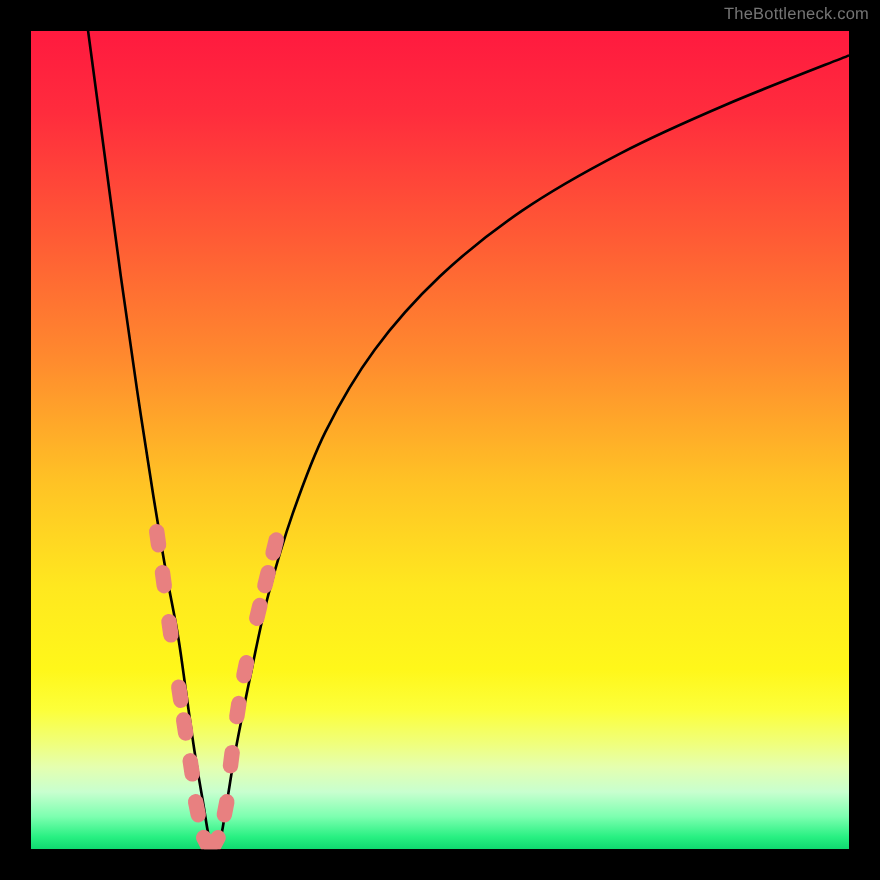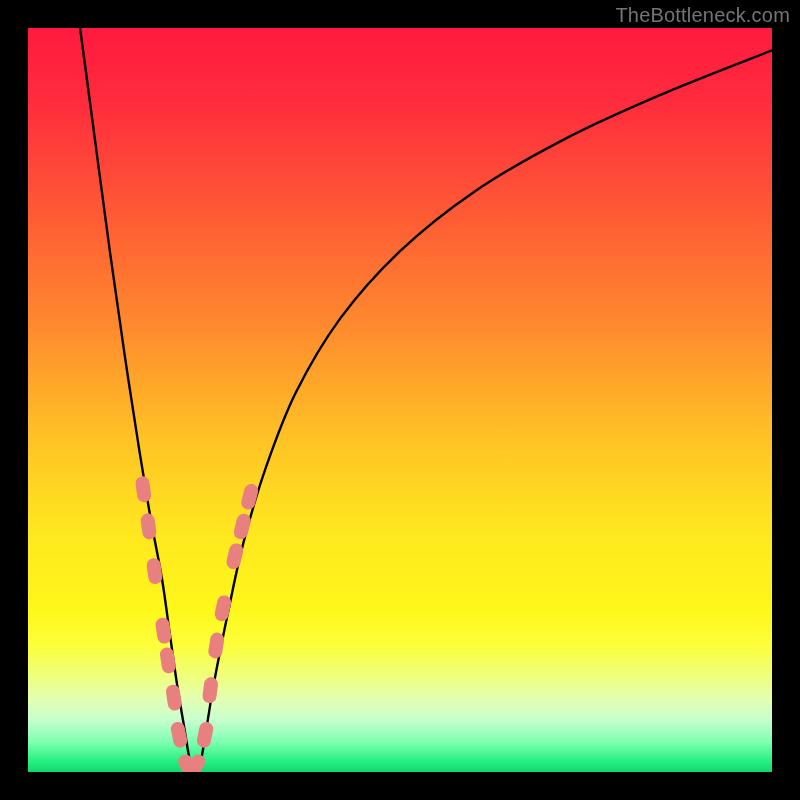"TheBottleneck.com" .watermark { font-size: 20px -> 15px }
